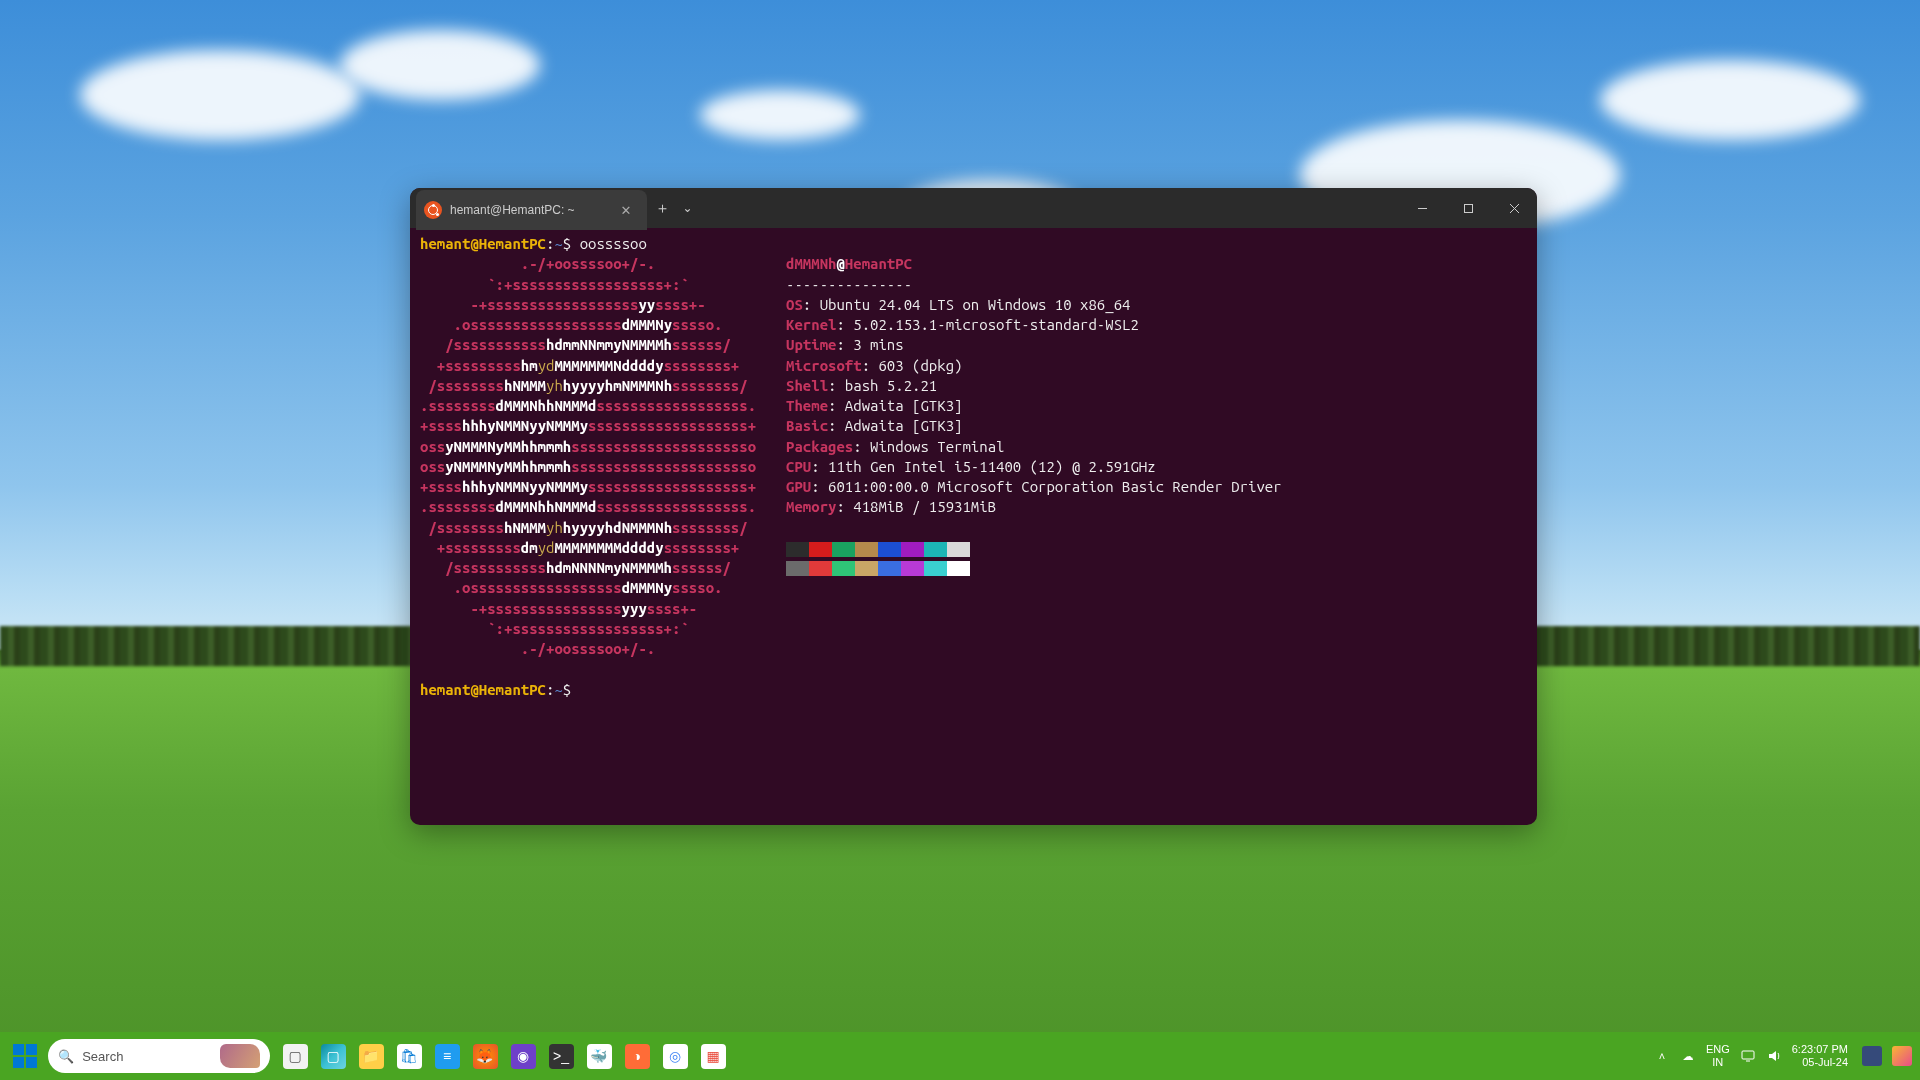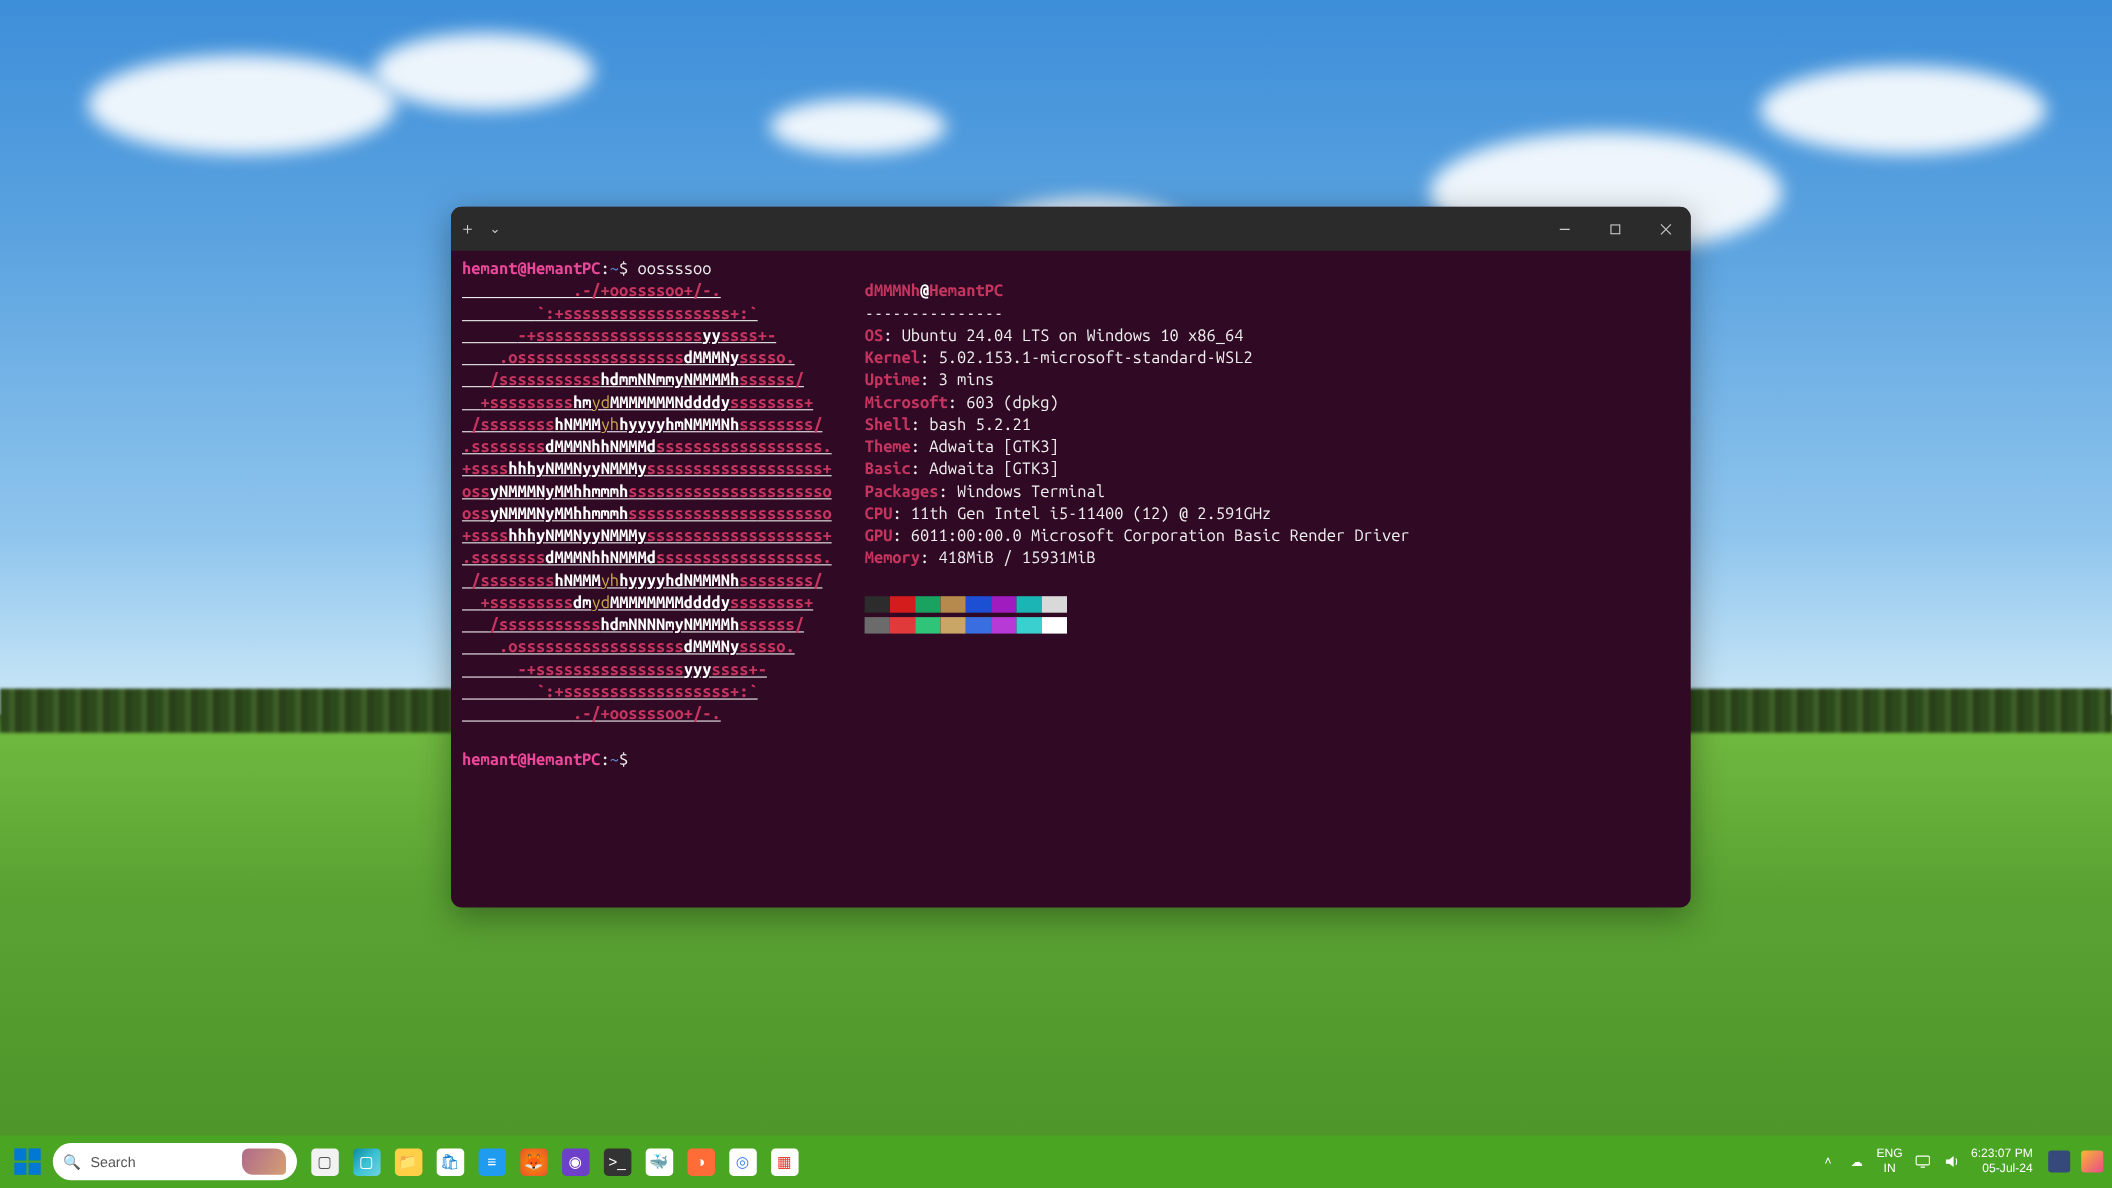"hemant@HemantPC: ~" div.tab { html: none -> <div> <div> <div></div> </div> <span>hemant@HemantPC: ~</span> <span>✕</span> </div> }
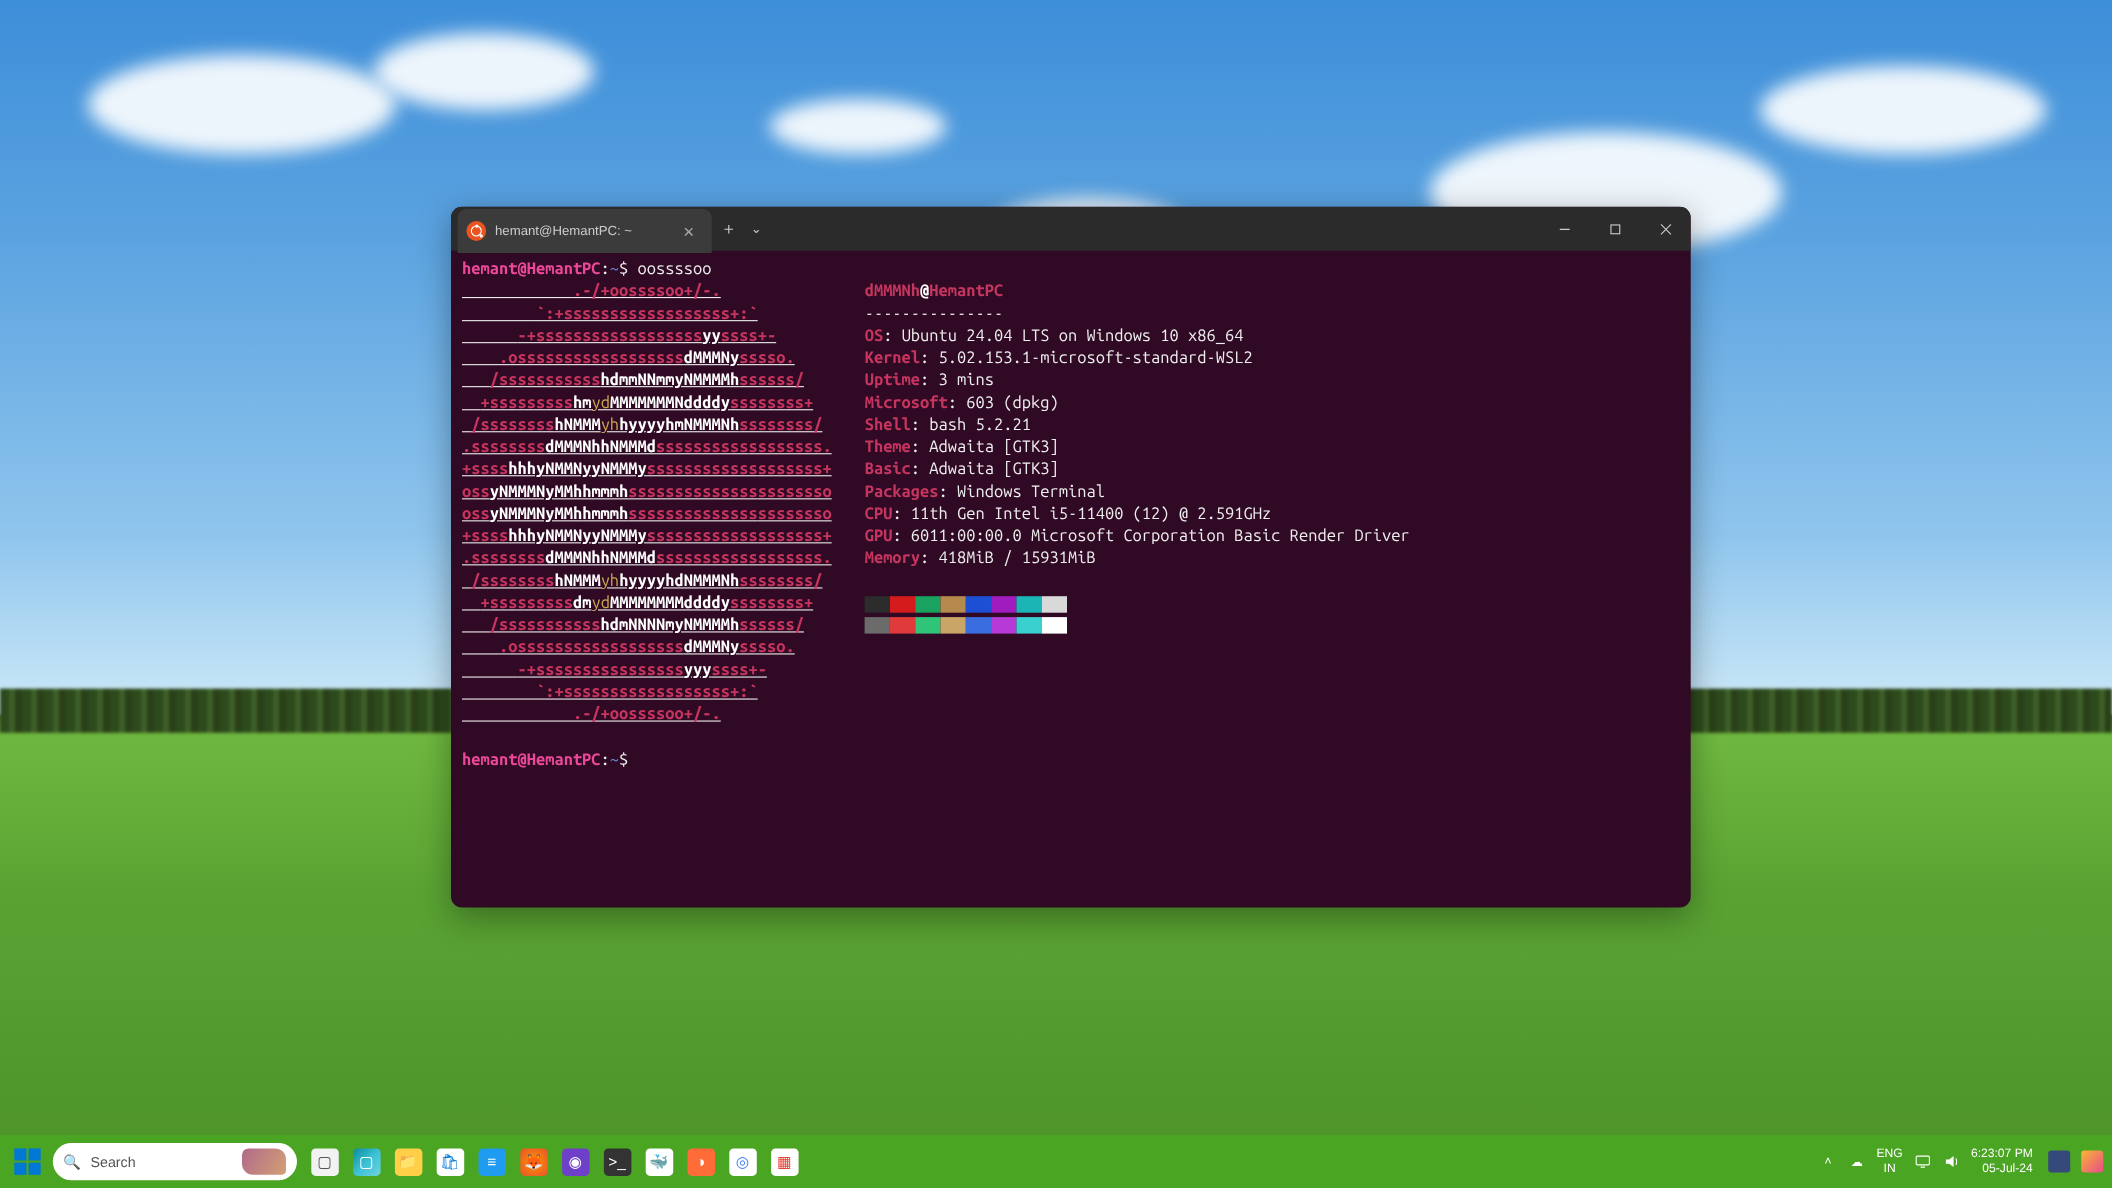"hemant@HemantPC" .gb { color: #ec4899 -> #eab308 }
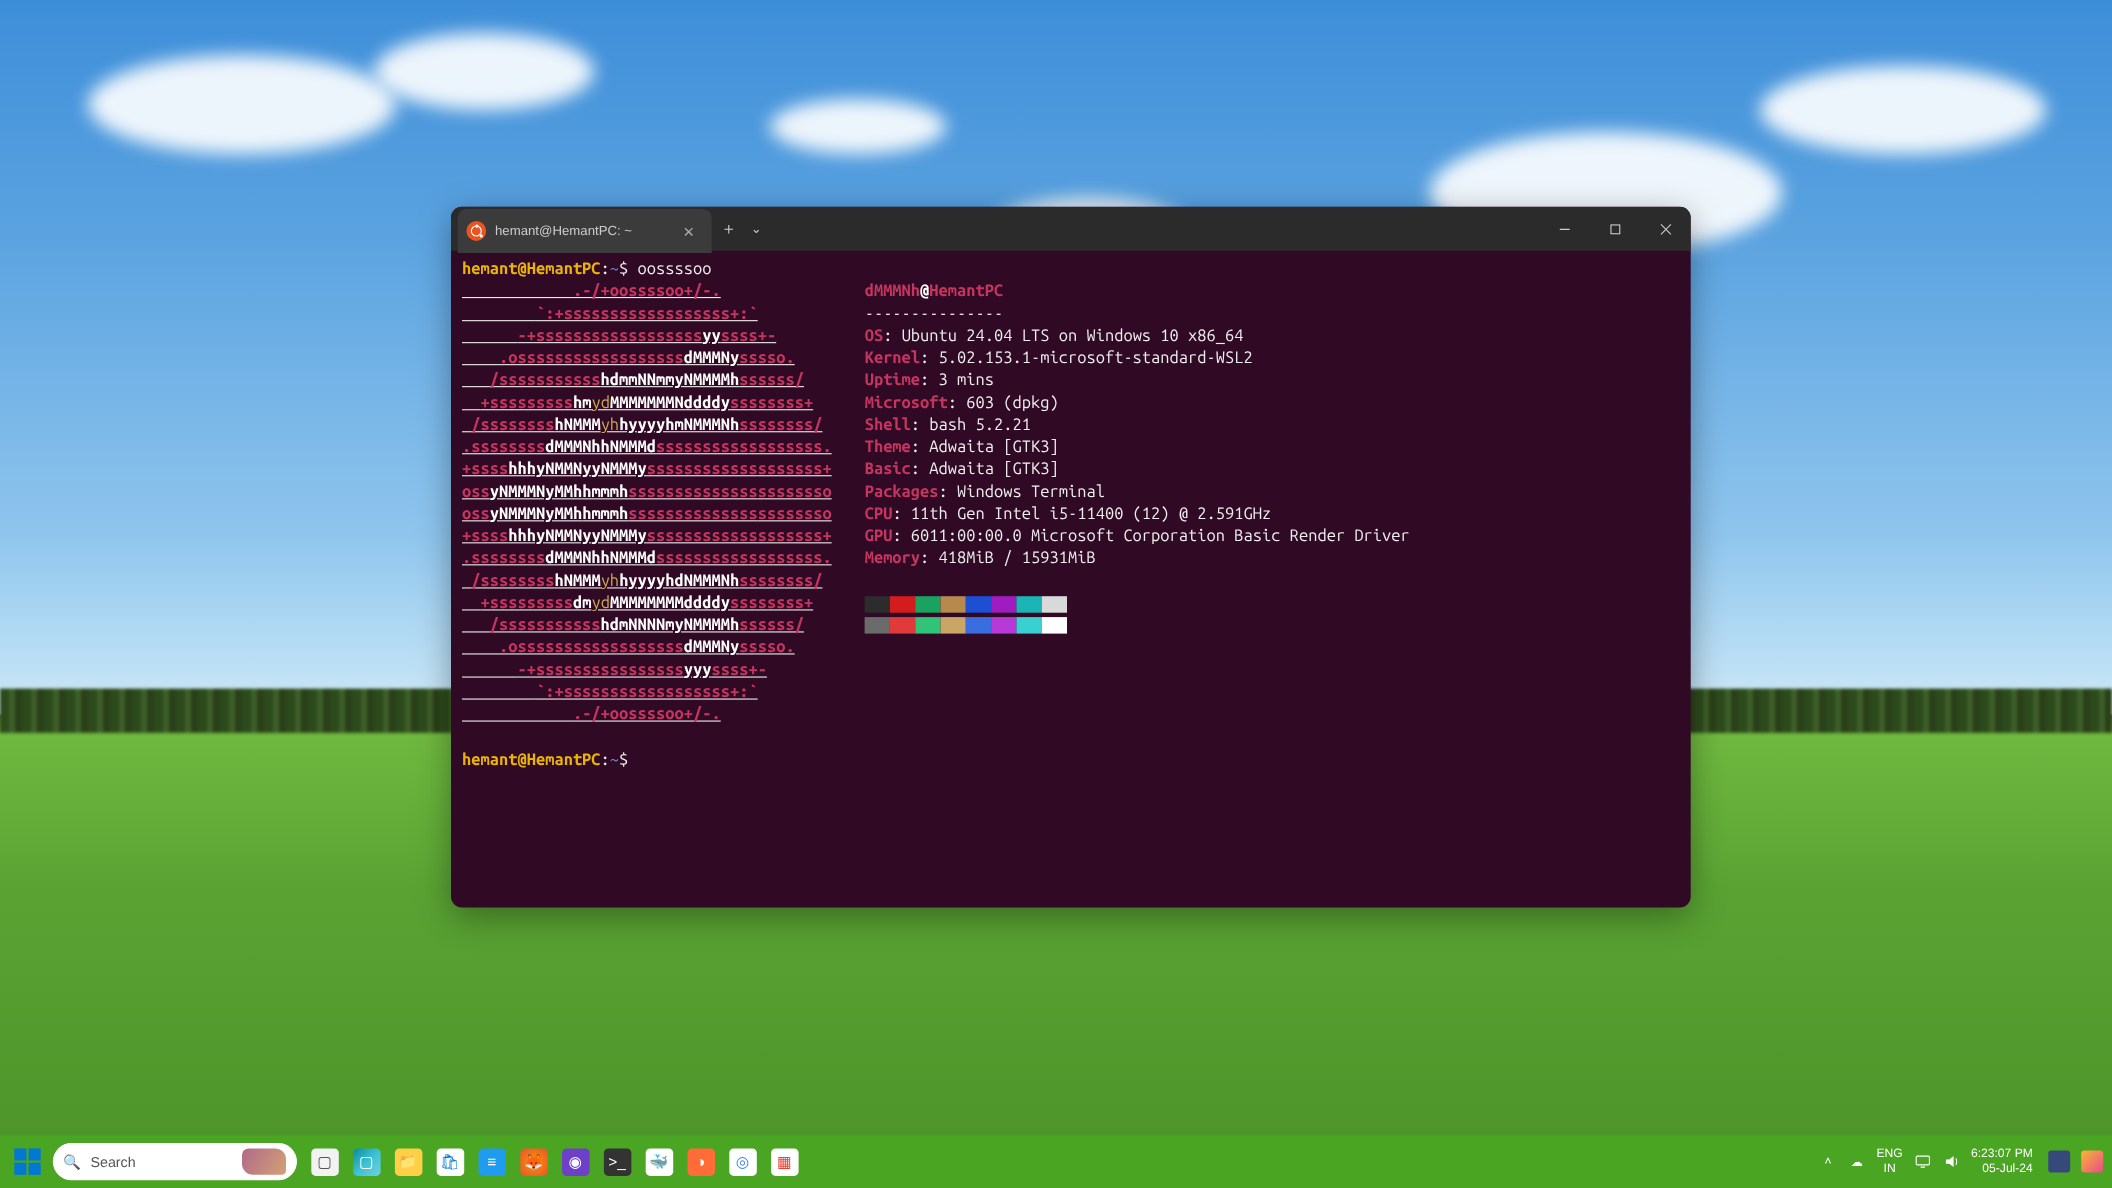".-/+oossssoo+/-." .neo-left { text-decoration: underline -> none }
